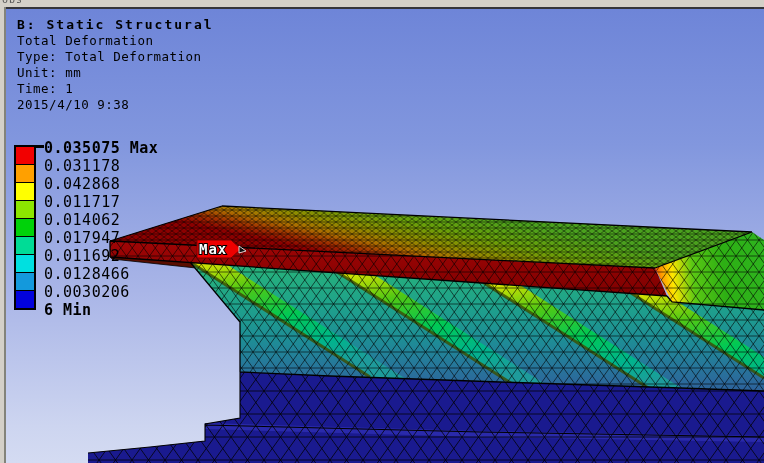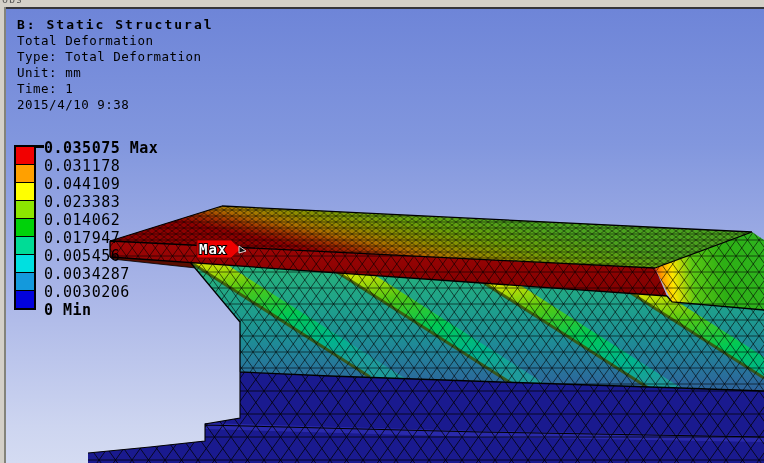"0.044109" div.lbl { text: 0.044109 -> 0.042868 }
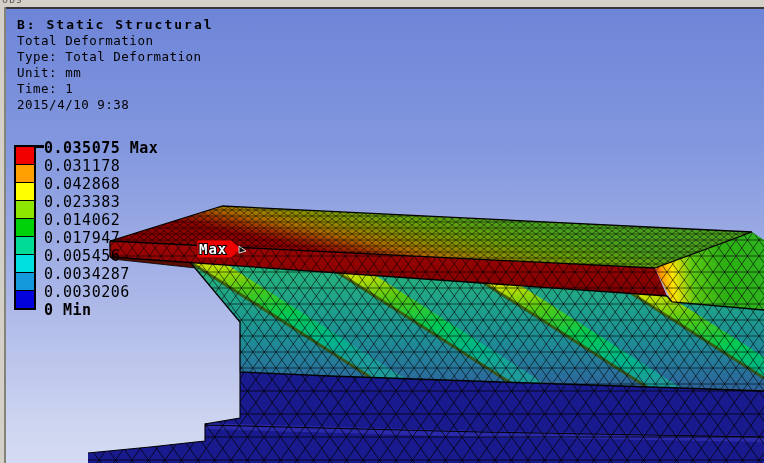"0.023383" div.lbl { text: 0.023383 -> 0.011717 }
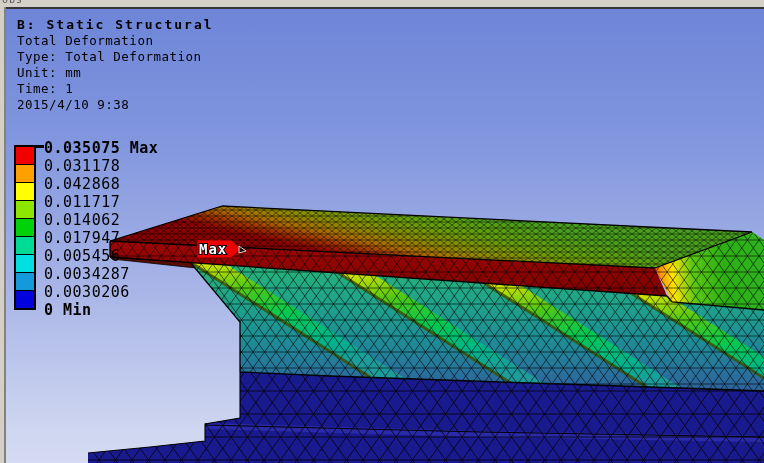"0.005456" div.lbl { text: 0.005456 -> 0.011692 }
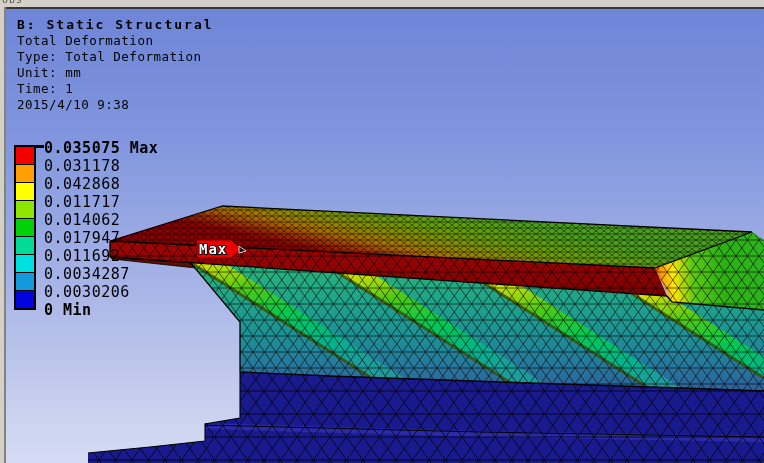"0.0034287" div.lbl { text: 0.0034287 -> 0.0128466 }
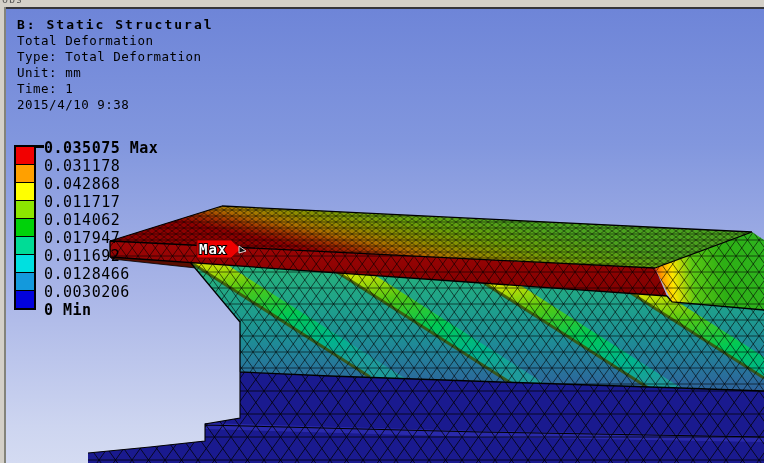"0 Min" div.lbl { text: 0 -> 6 }
